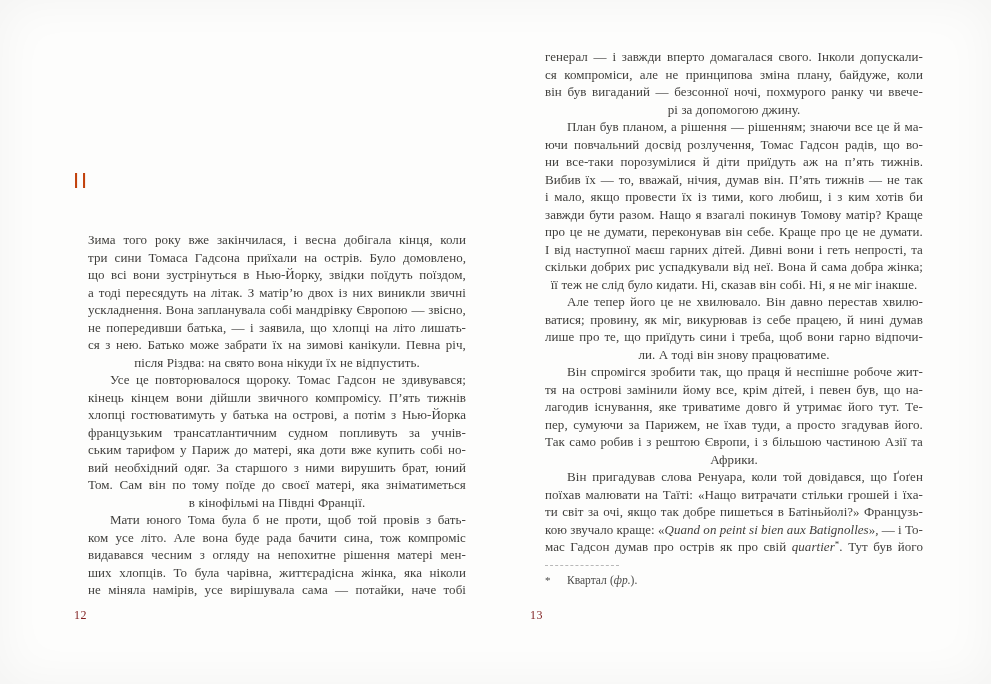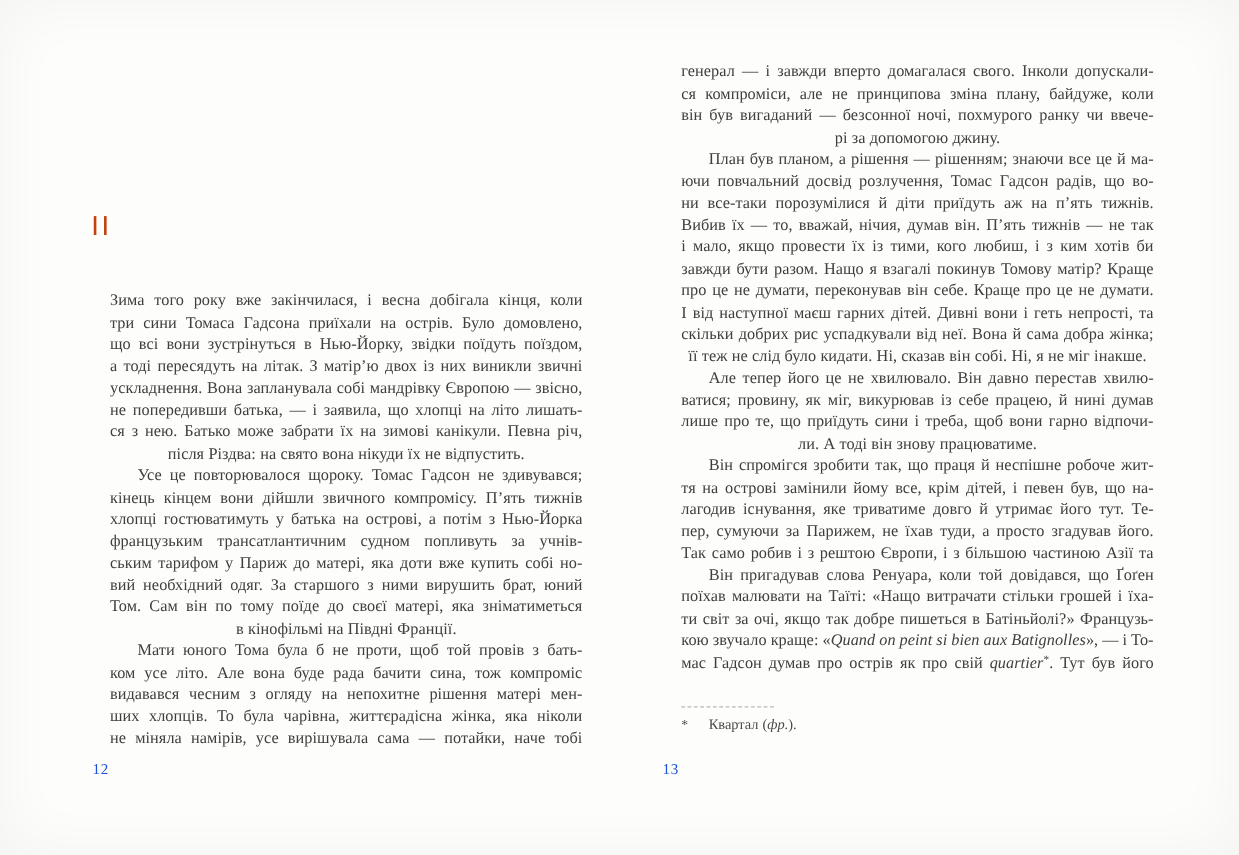"Африки." div.line { html: none -> <div> <span><span>Африки.</span></span> </div> }
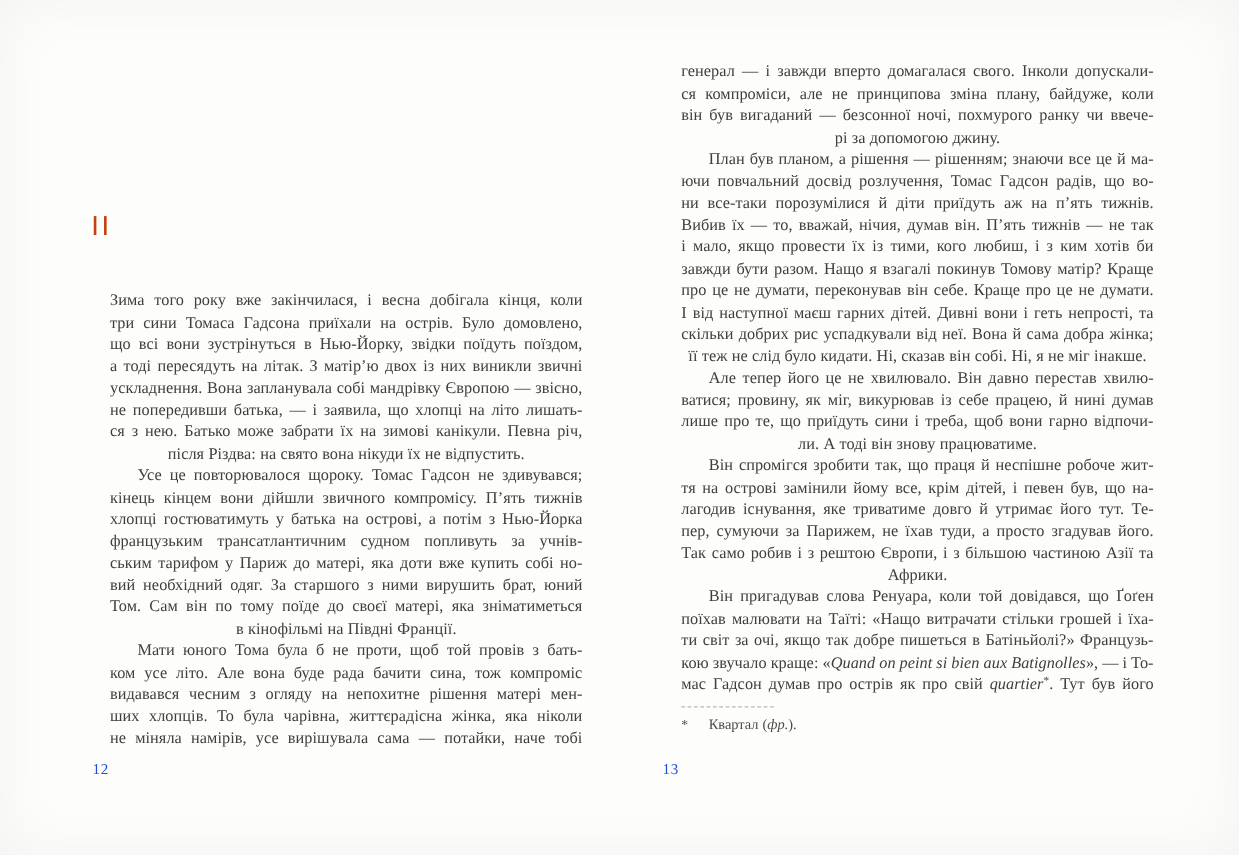"12" .folio { color: #1d4ed8 -> #7f1d1d }
